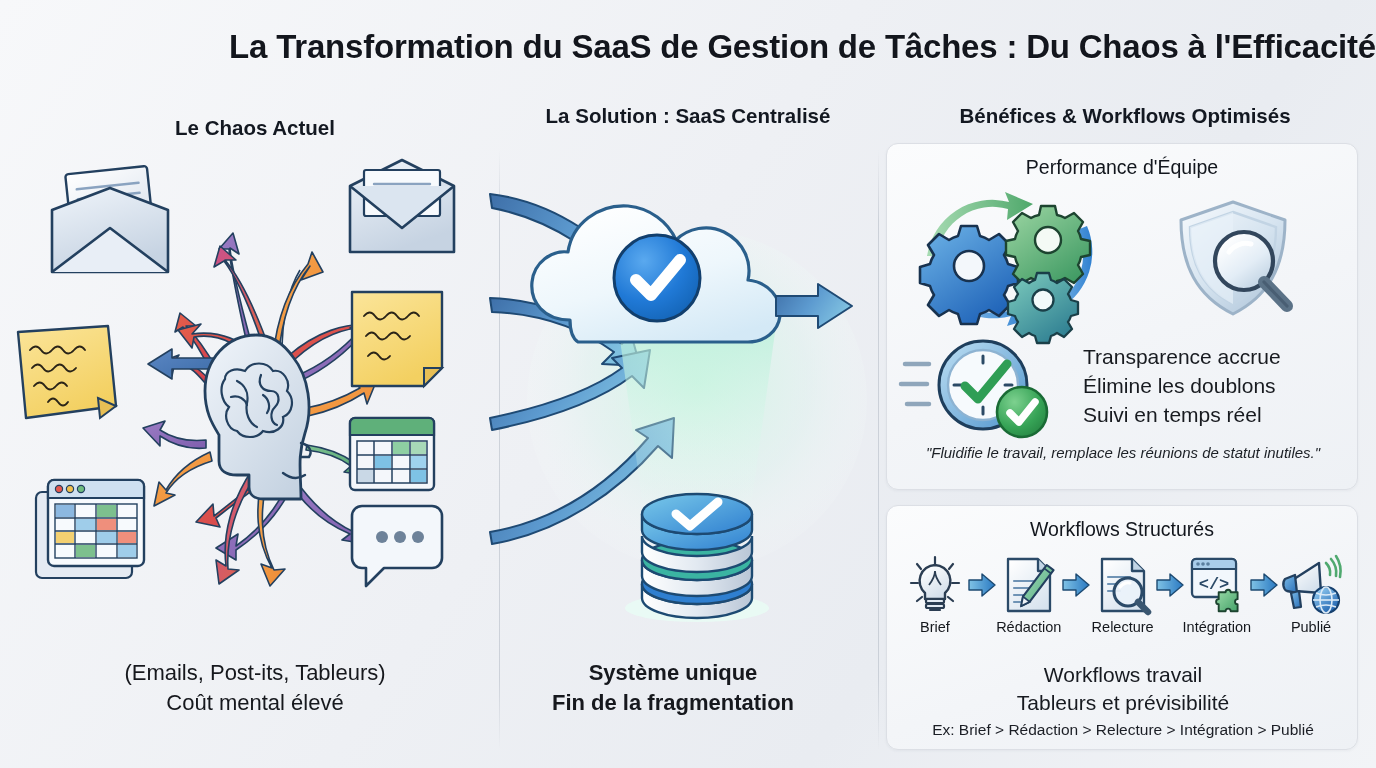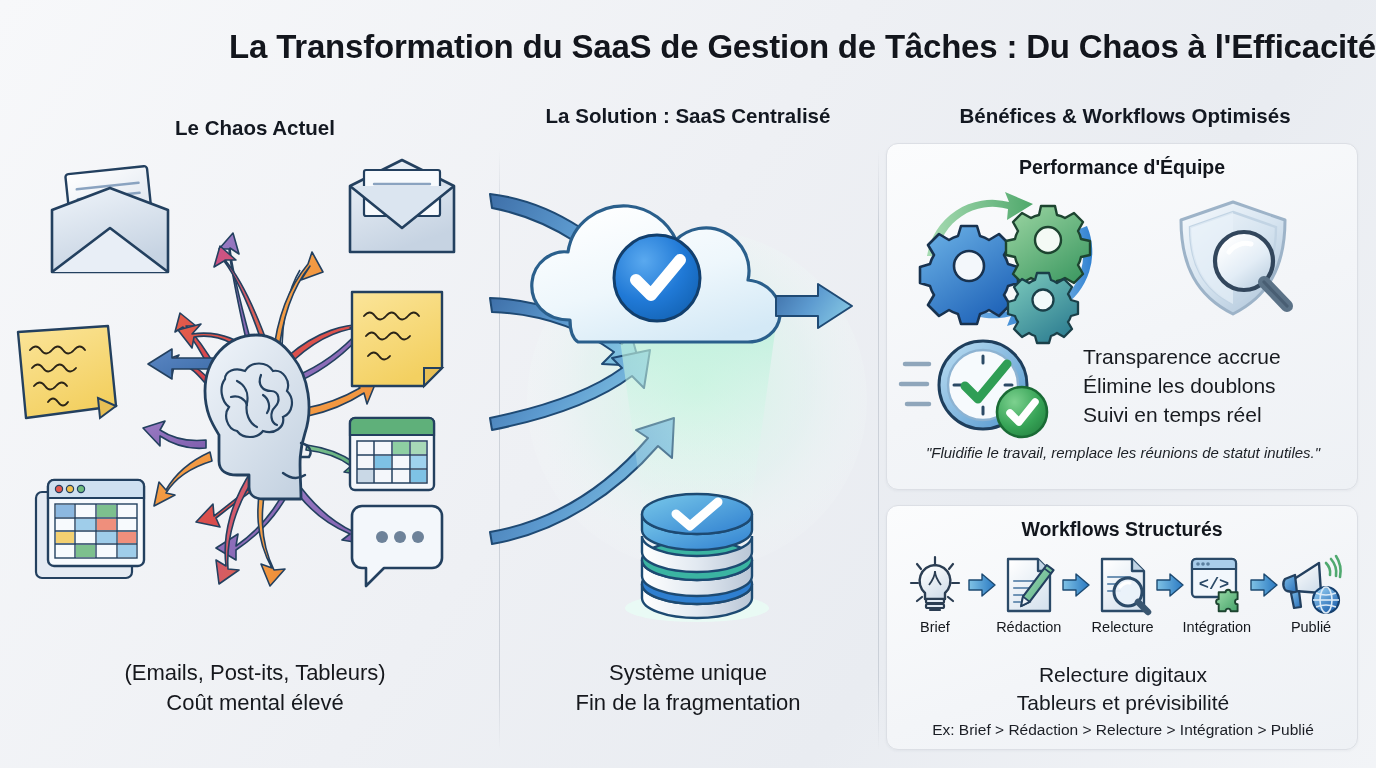"Performance d'Équipe" .panel-title { font-weight: bold -> normal }
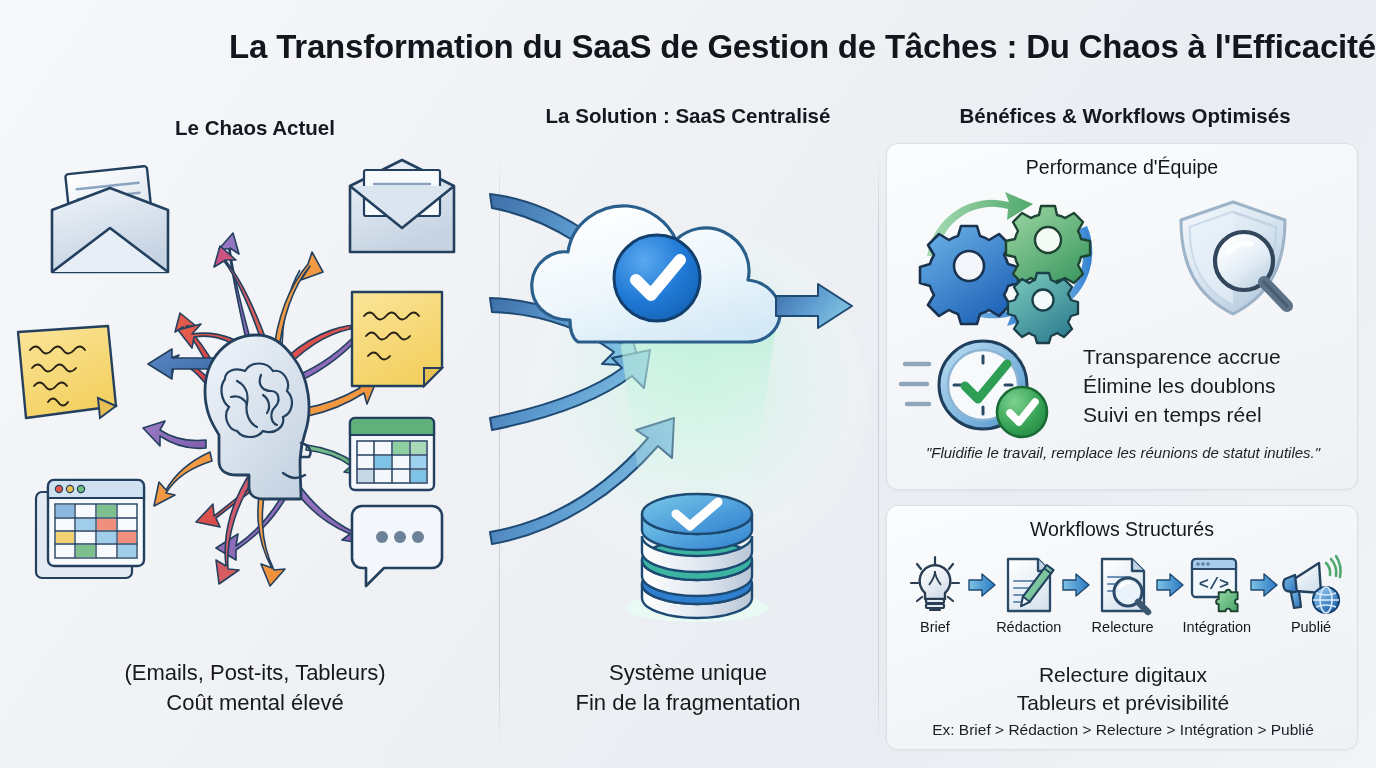"Système unique" #cap-sol { font-weight: none -> bold; left: 500px -> 485px }
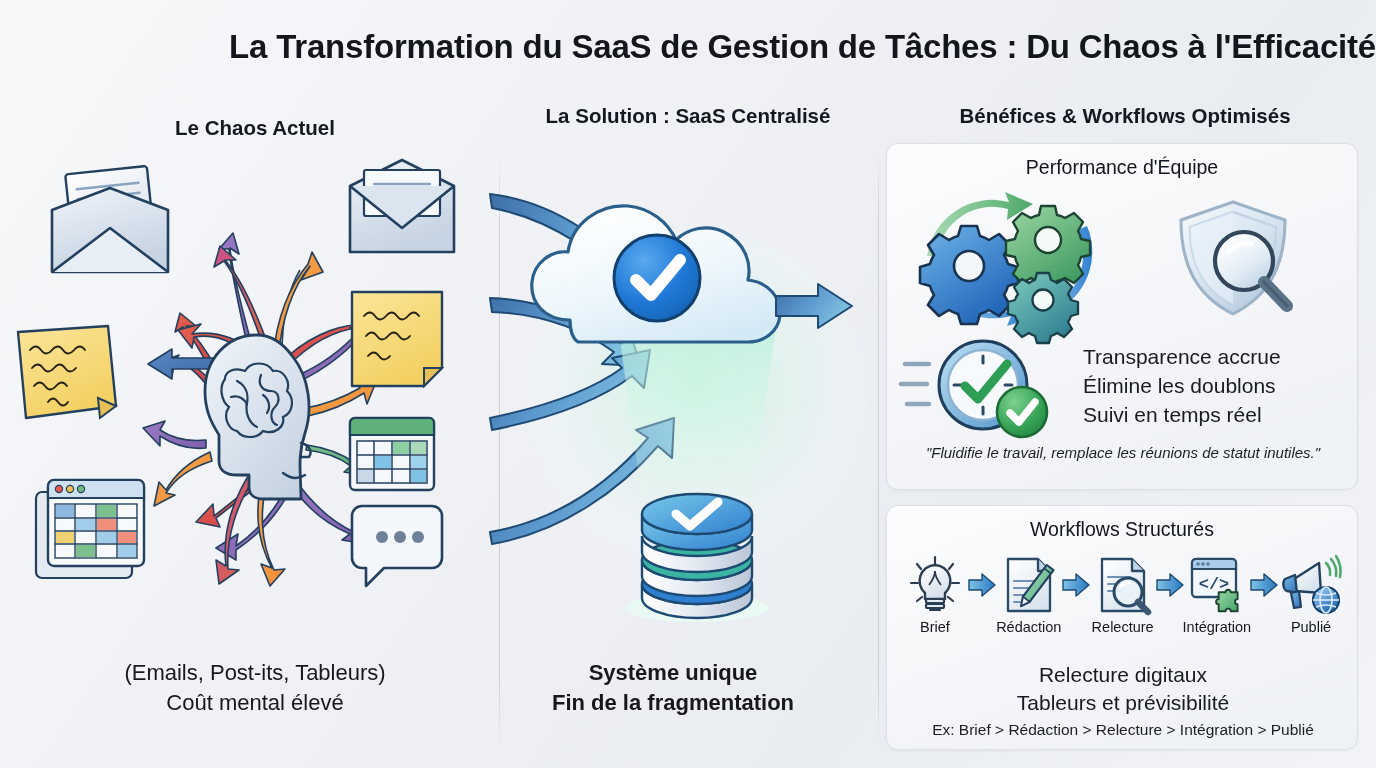"Relecture digitaux" div { text: Relecture digitaux -> Workflows travail }
